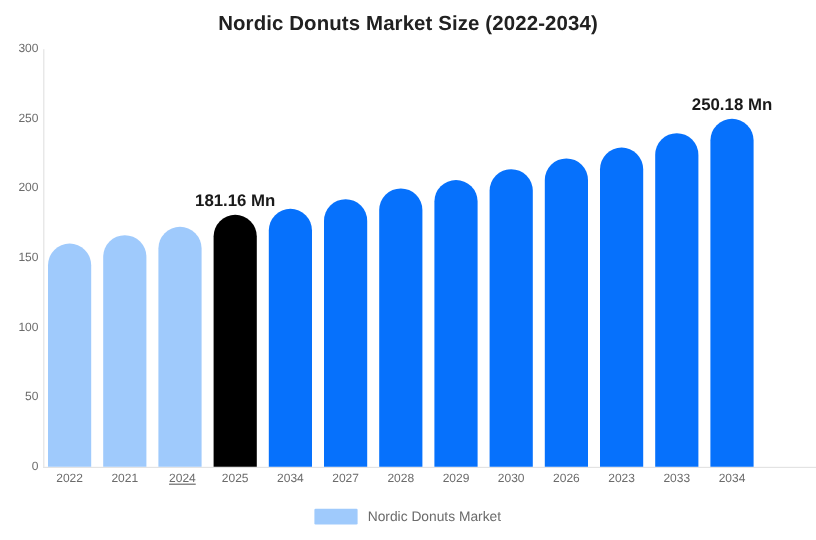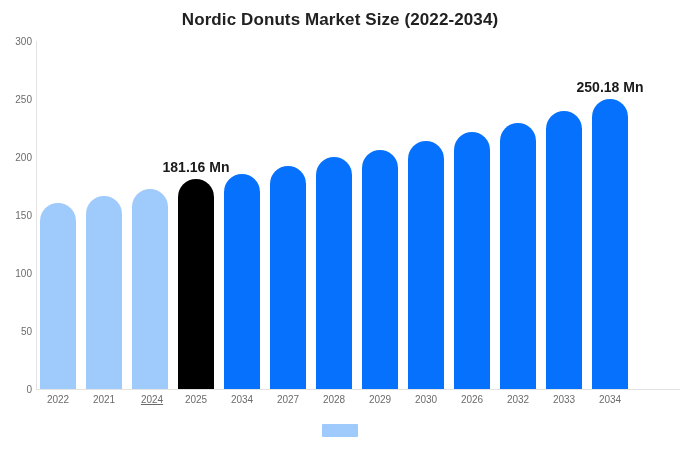"2032" div.x-tick { text: 2032 -> 2023 }
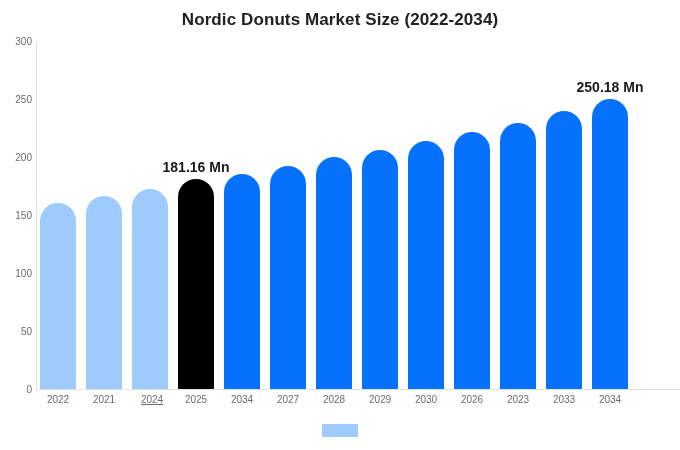"Nordic Donuts Market" span.legend-label { html: none -> <span>Nordic Donuts Market</span> }
